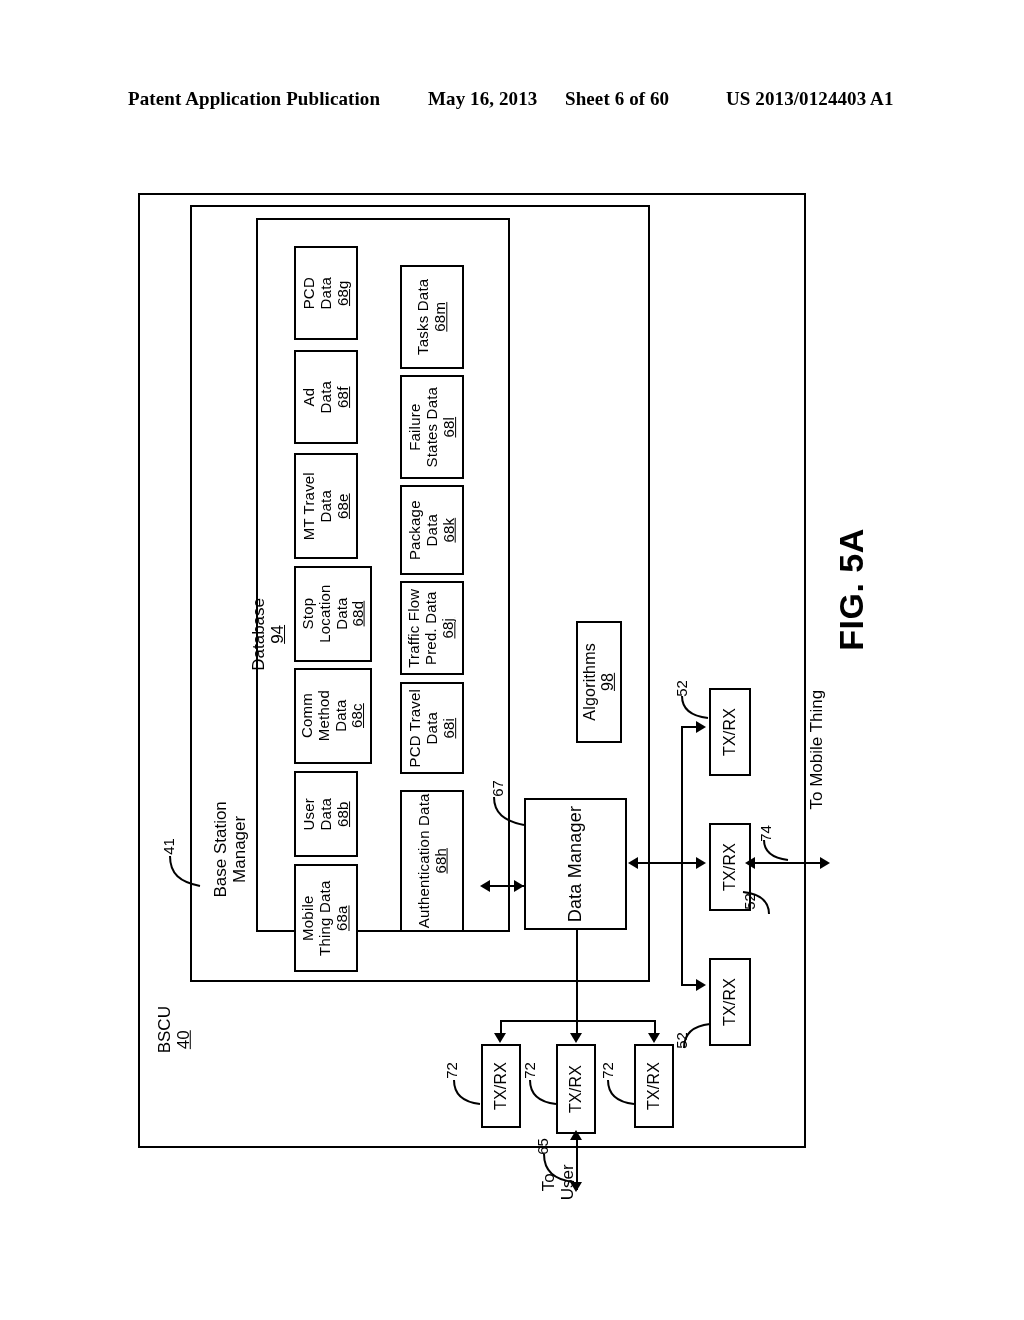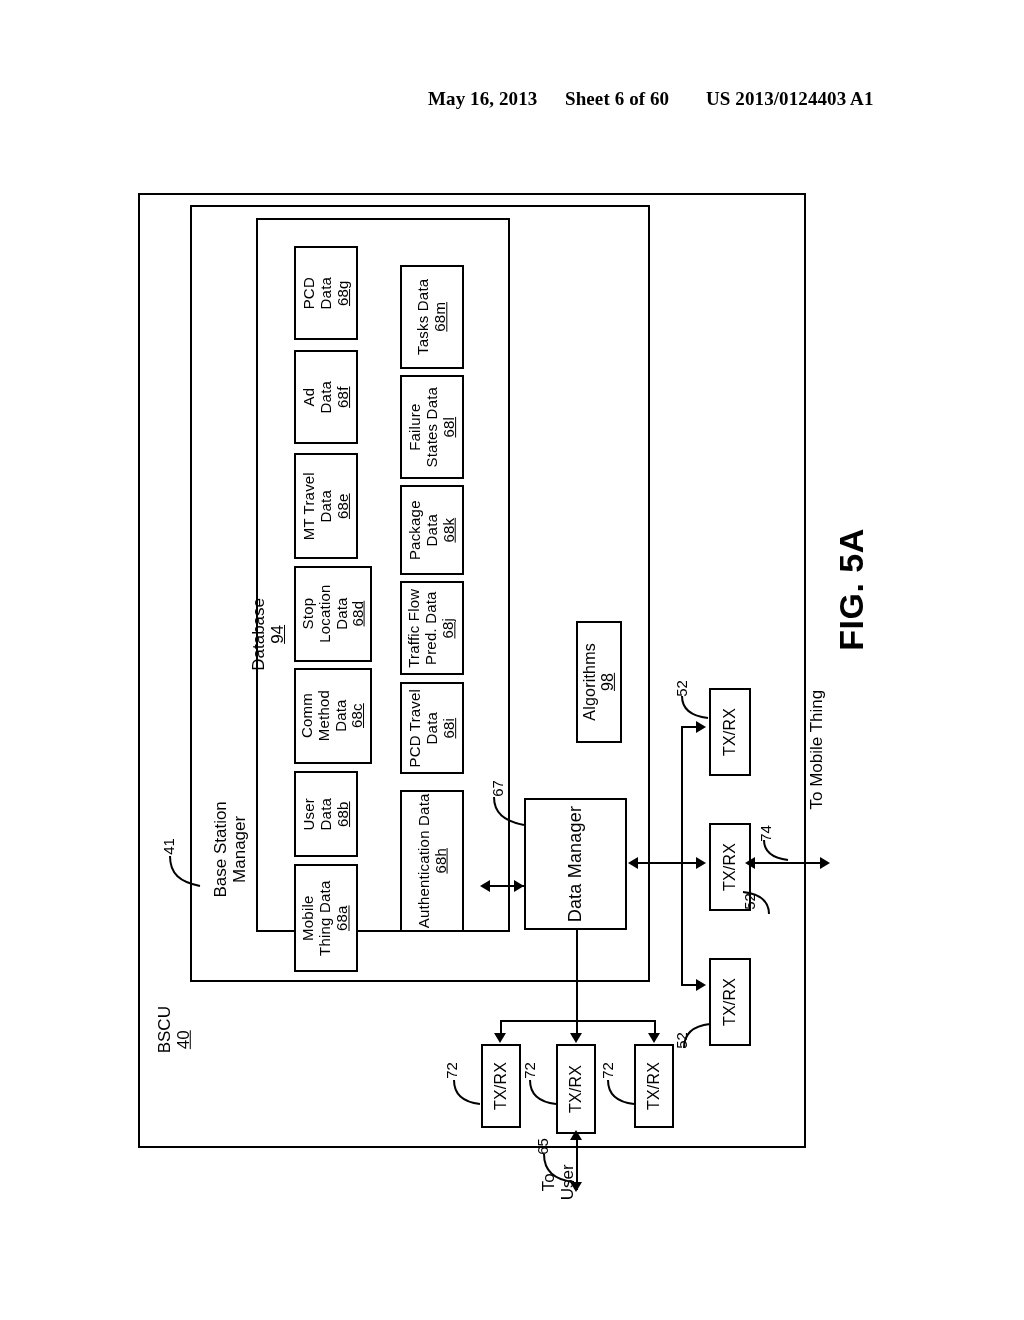"Patent Application Publication" span.h-pub { html: none -> <span>Patent Application Publication</span> }
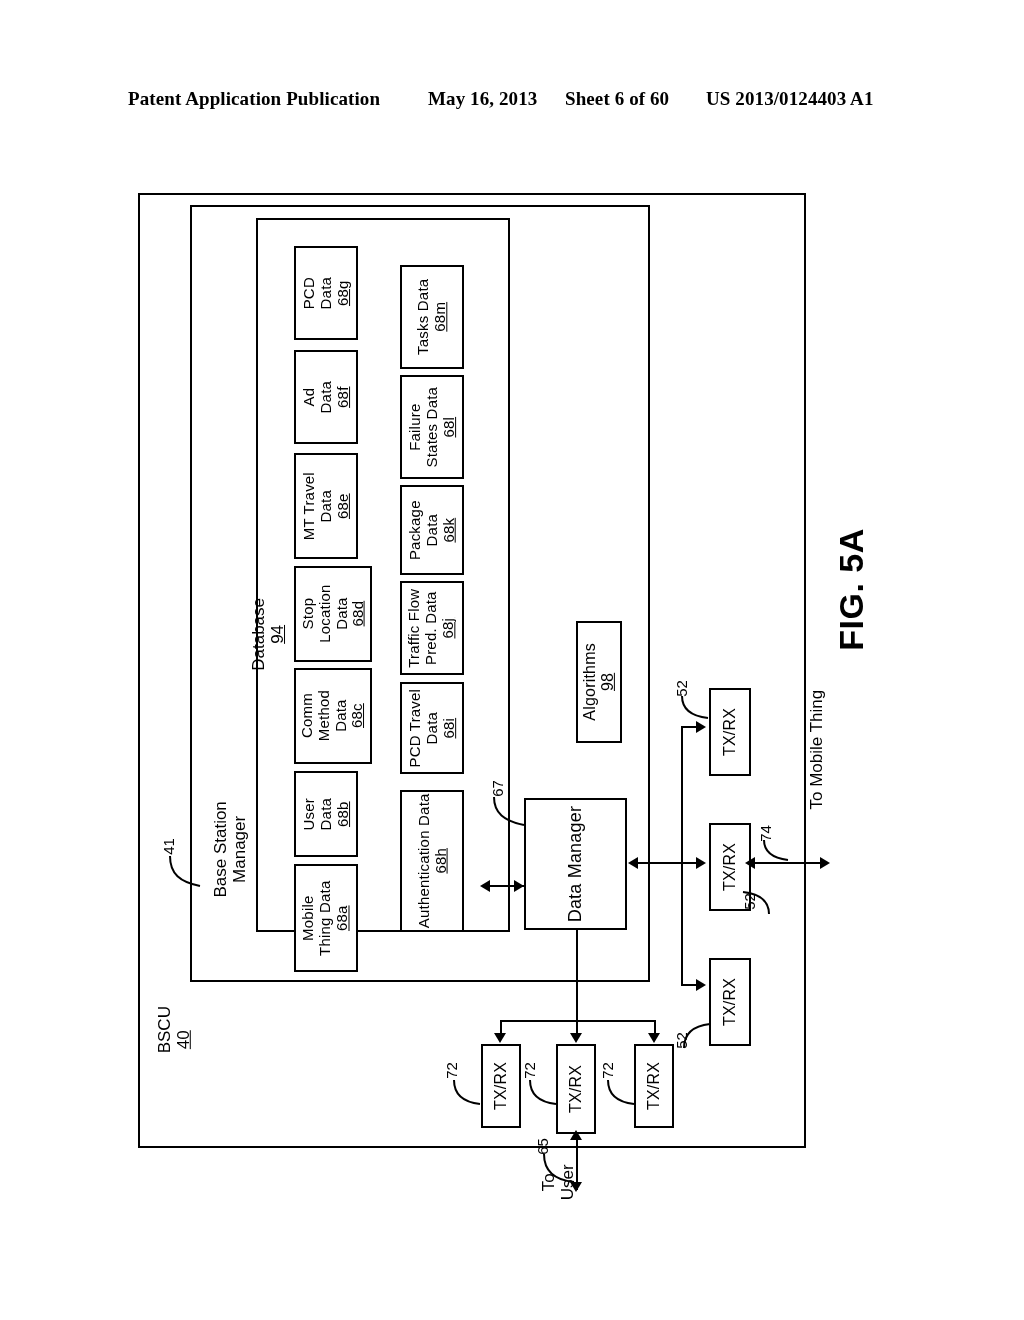"US 2013/0124403 A1" #pub-header .h-num { left: 578px -> 598px }
